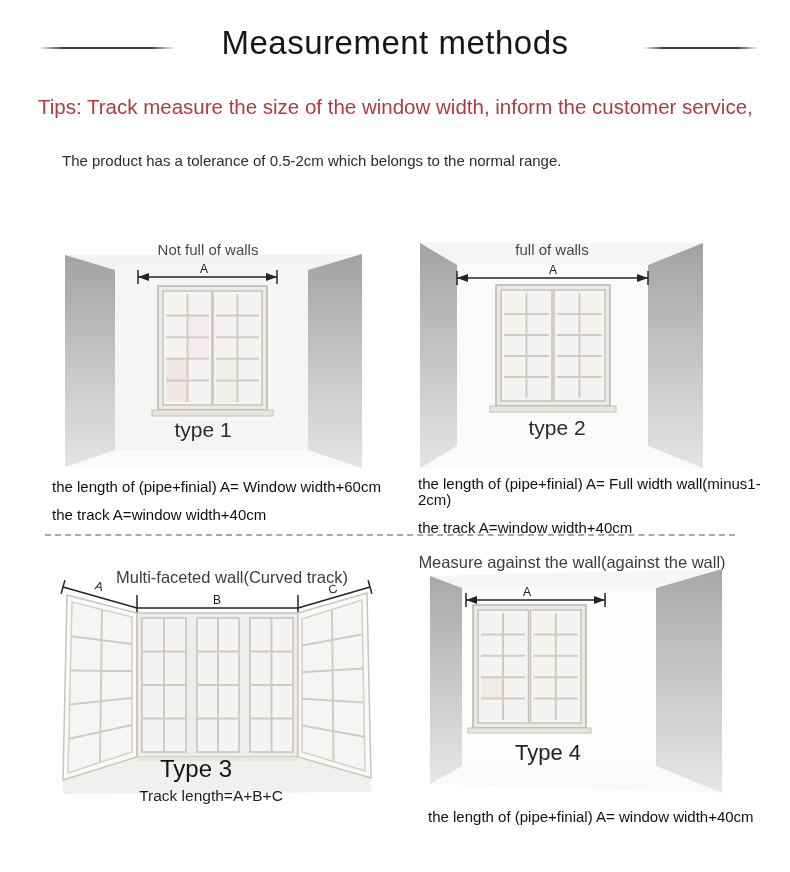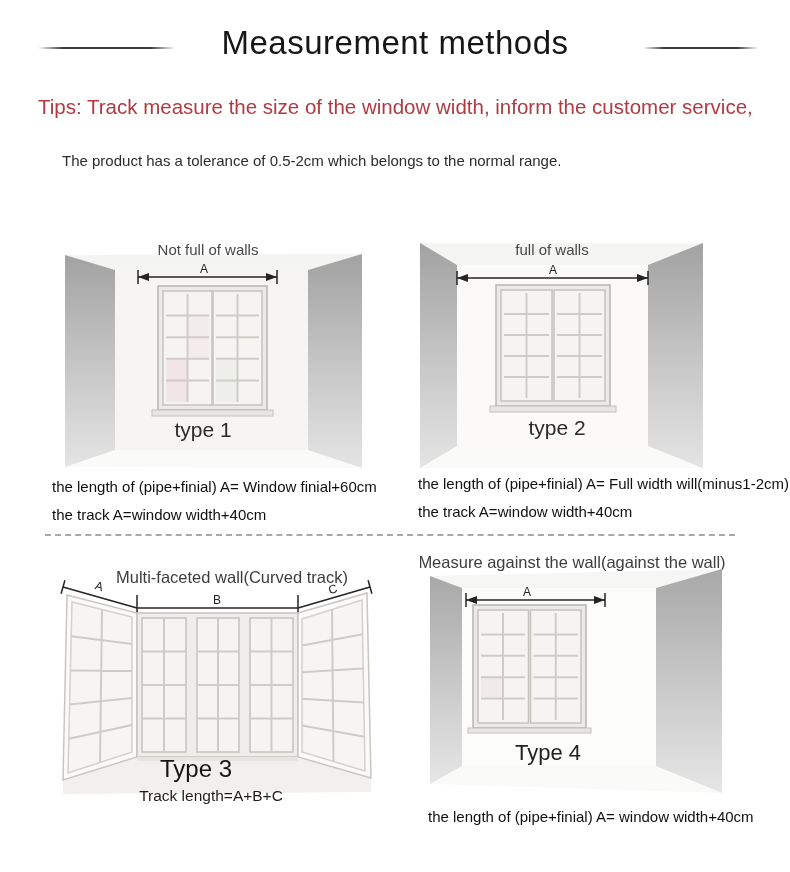"the length of (pipe+finial) A= Window finial+60cm" p { text: finial+60cm -> width+60cm }
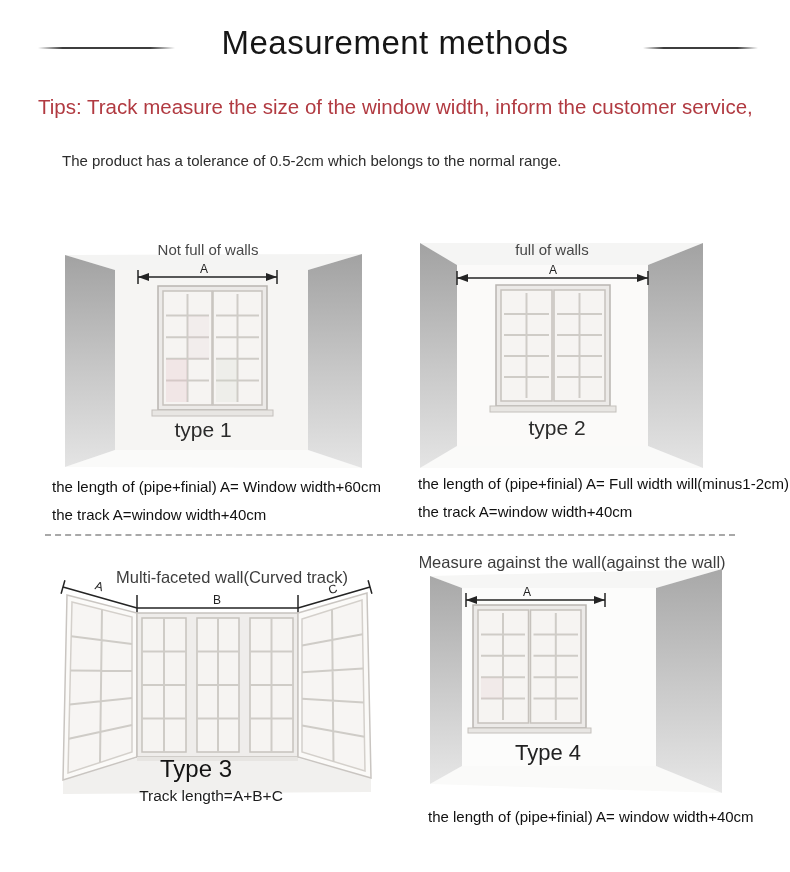"the length of (pipe+finial) A= Full" p { text: will -> wall }
